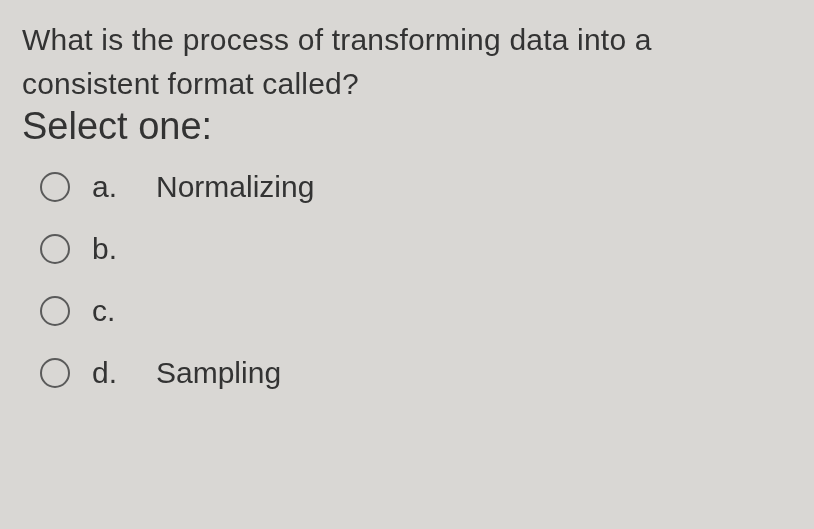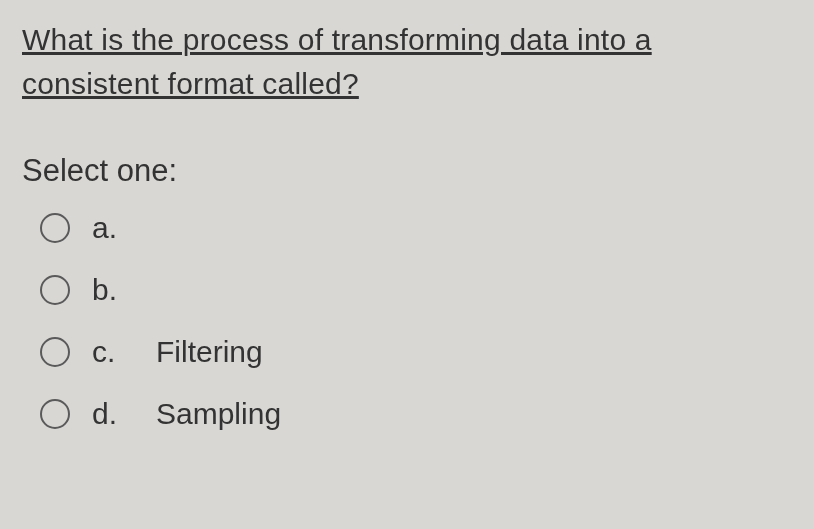"What is the process of" .question-text { margin-bottom: 48px -> none; text-decoration: underline -> none }
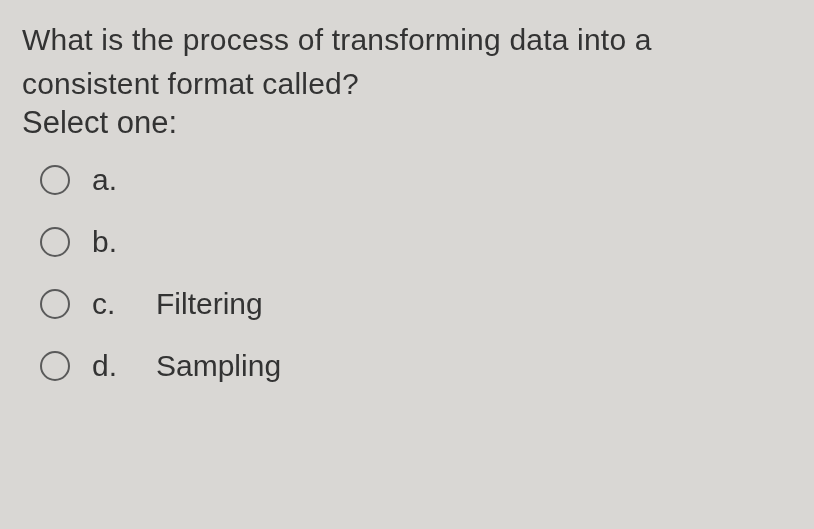"Select one:" .prompt { font-size: 31px -> 38px }
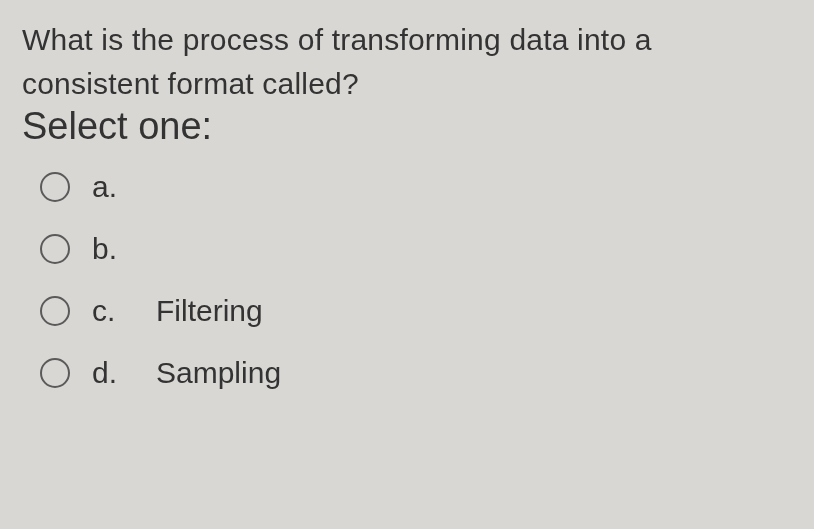"Normalizing" span.option-text { html: none -> <span>Normalizing</span> }
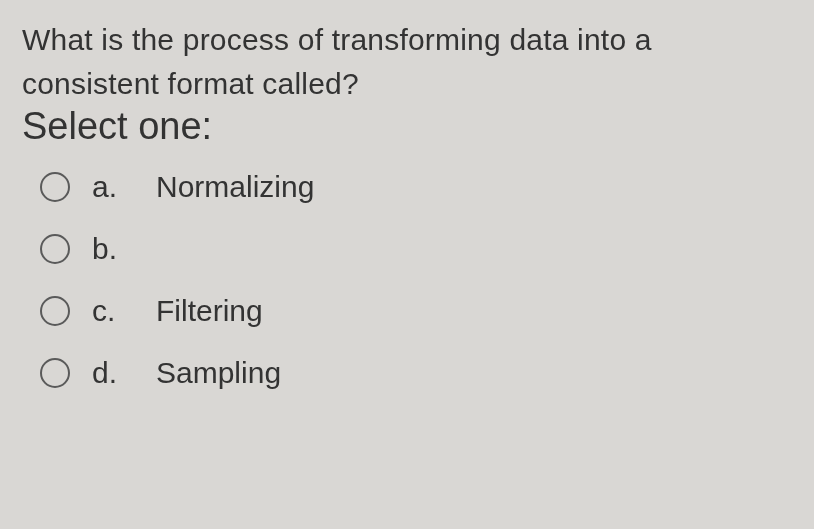"Filtering" span.option-text { html: <span>Filtering</span> -> none }
